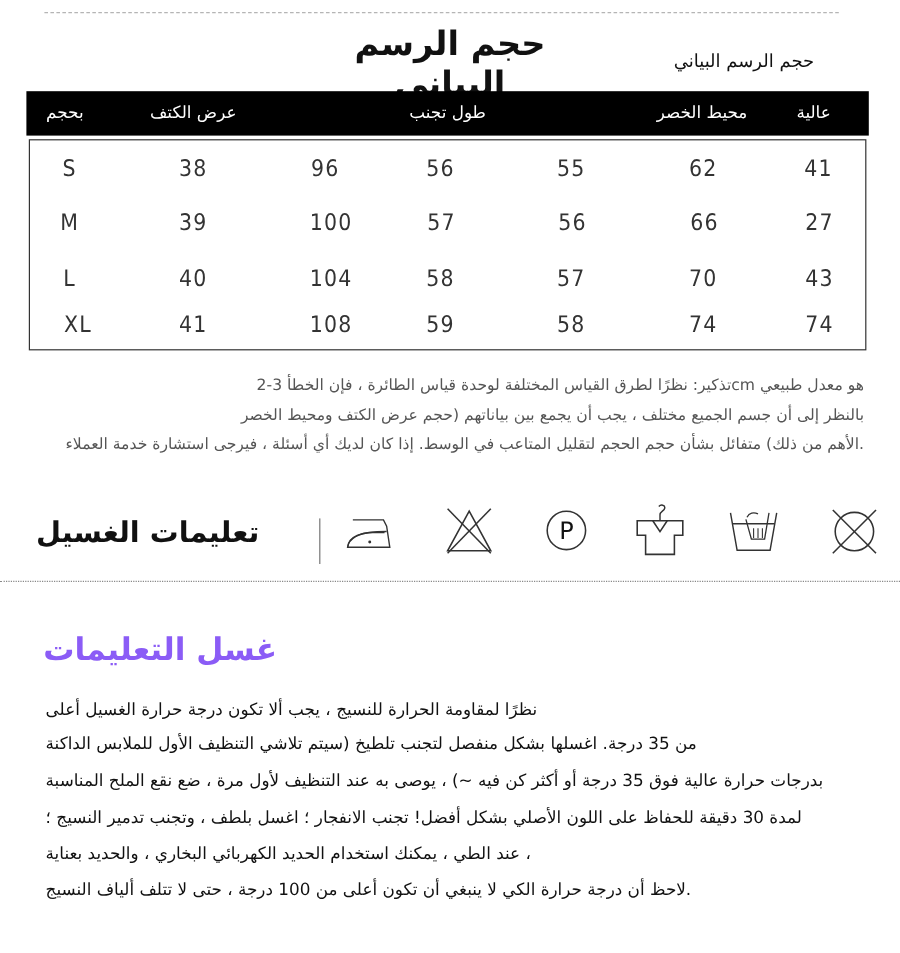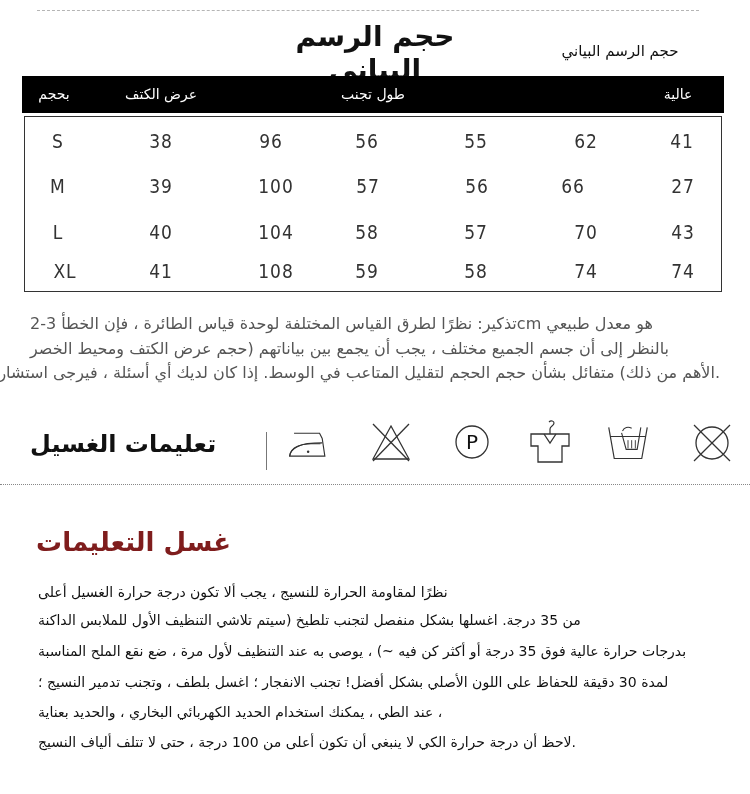"محيط الخصر" span.hcell { html: none -> <span>محيط الخصر</span> }
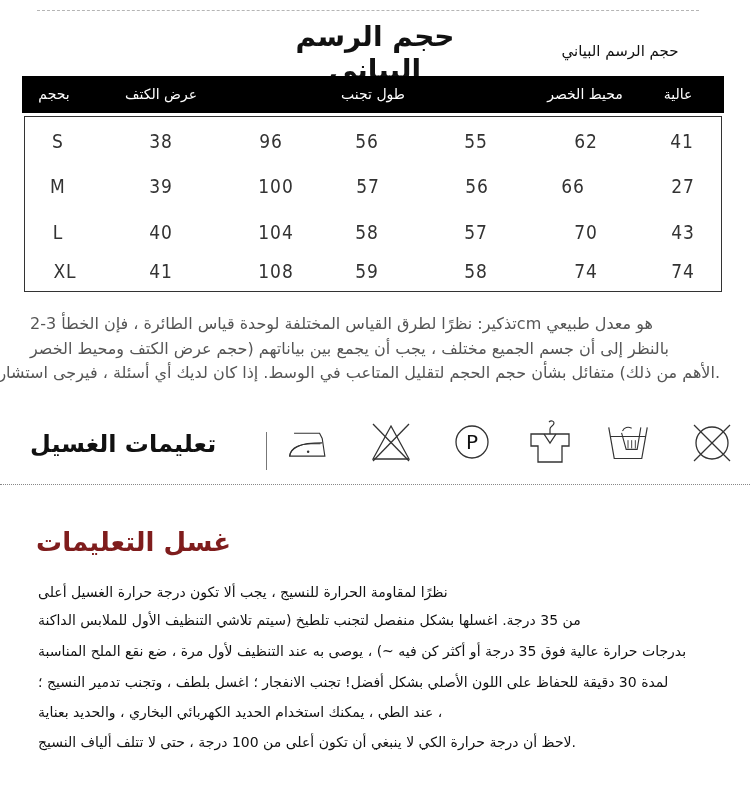"66" span.tcell { left: 548px -> 562px }
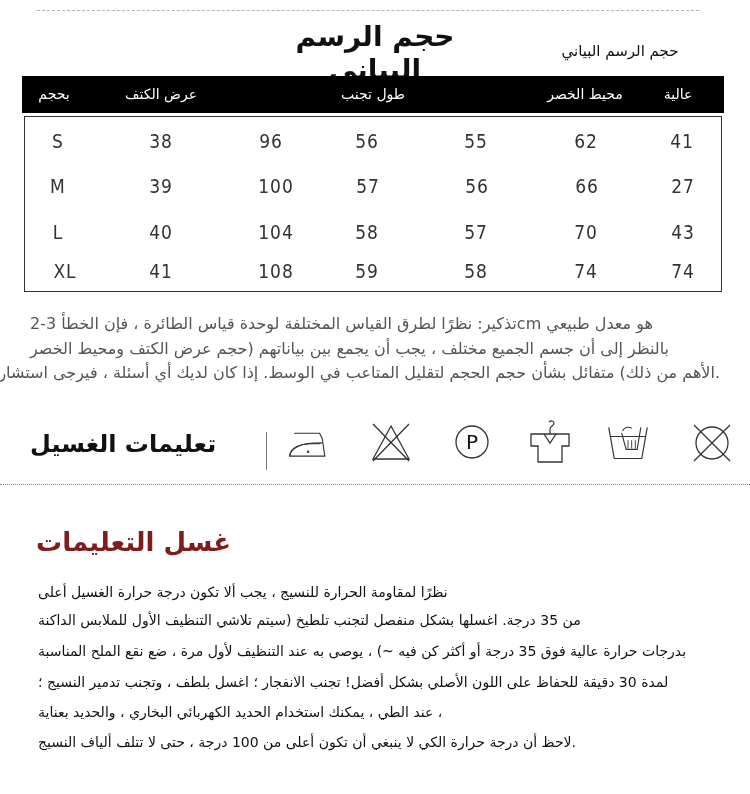"هو معدل طبيعي cmتذكير: نظرًا" .note { font-size: 16px -> 13px; text-align: left -> right }
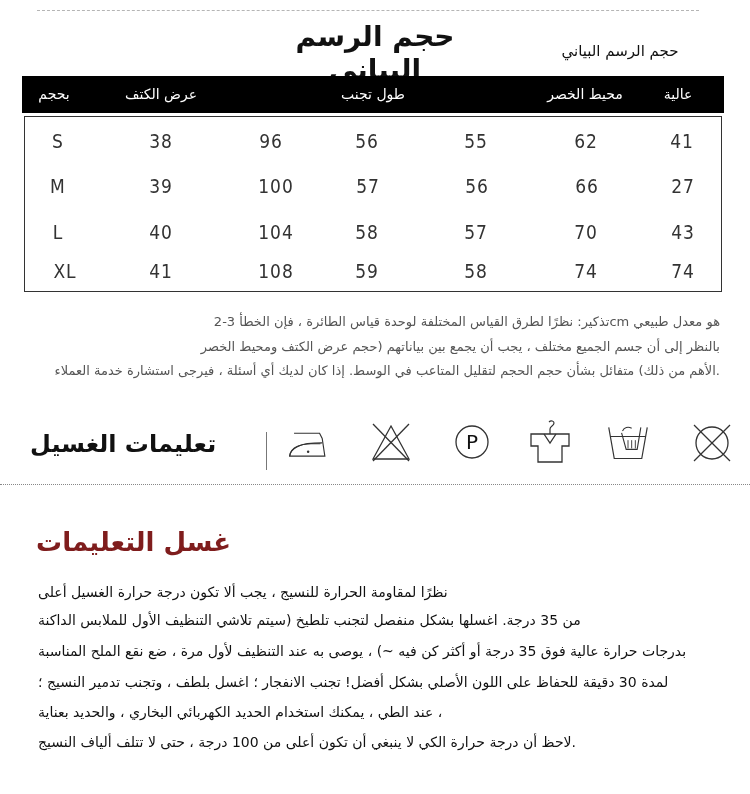"غسل التعليمات" .instr-title { color: #7f1d1d -> #8b5cf6 }
